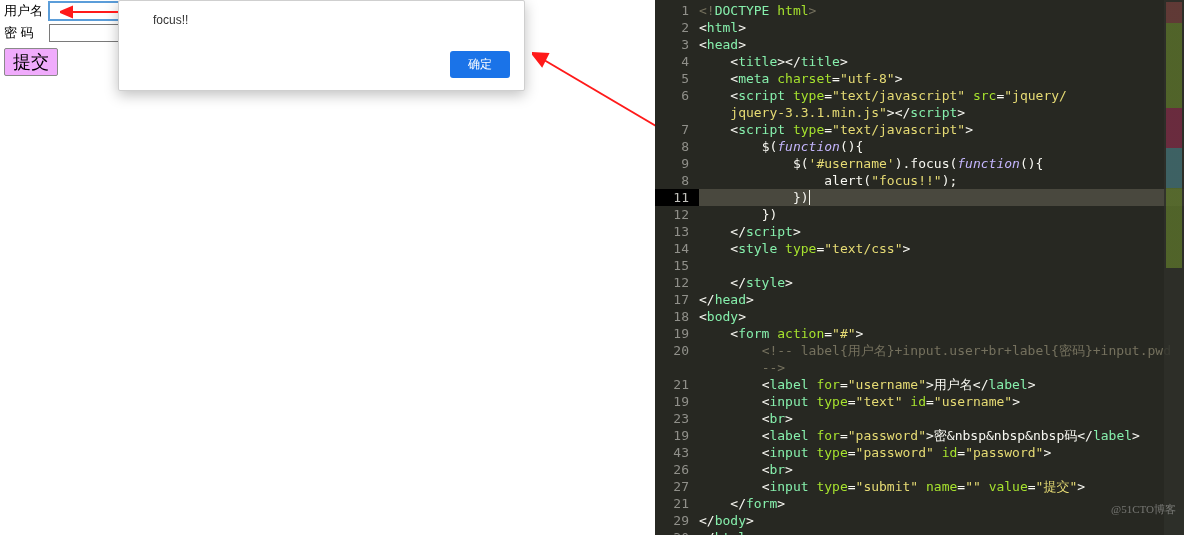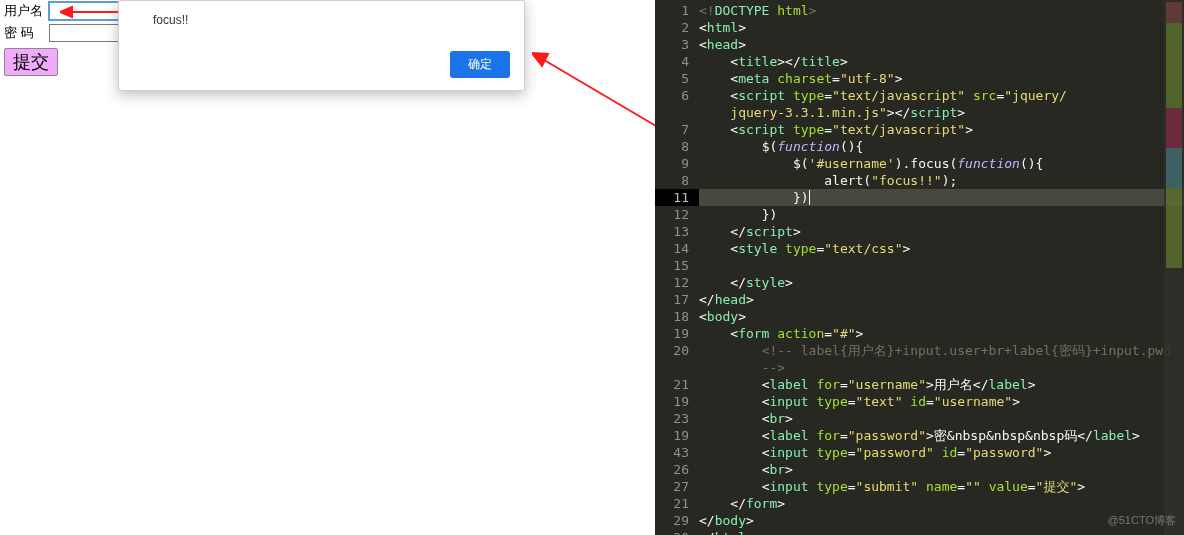"@51CTO博客" .watermark { bottom: 6px -> 17px; font-family: Liberation Sans, sans-serif -> Liberation Serif, serif }
